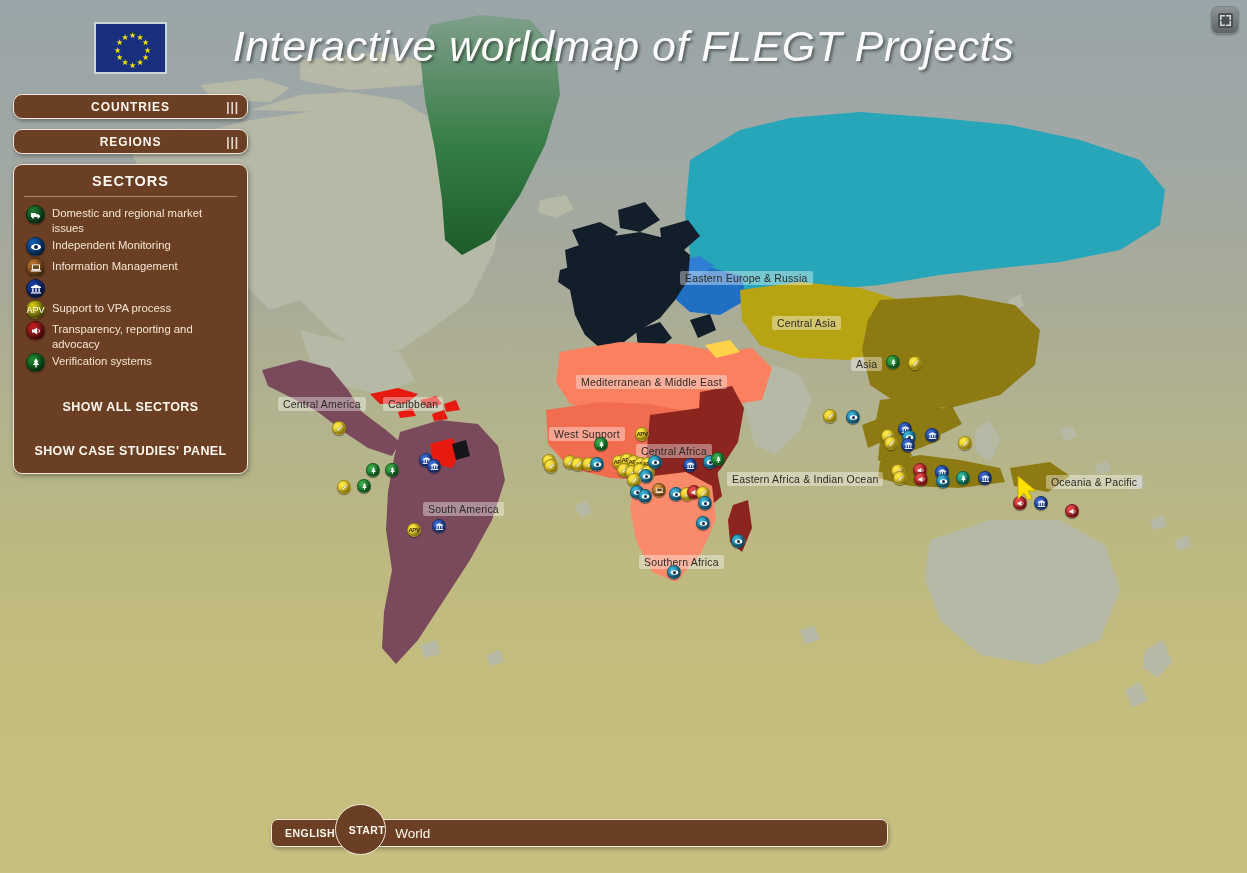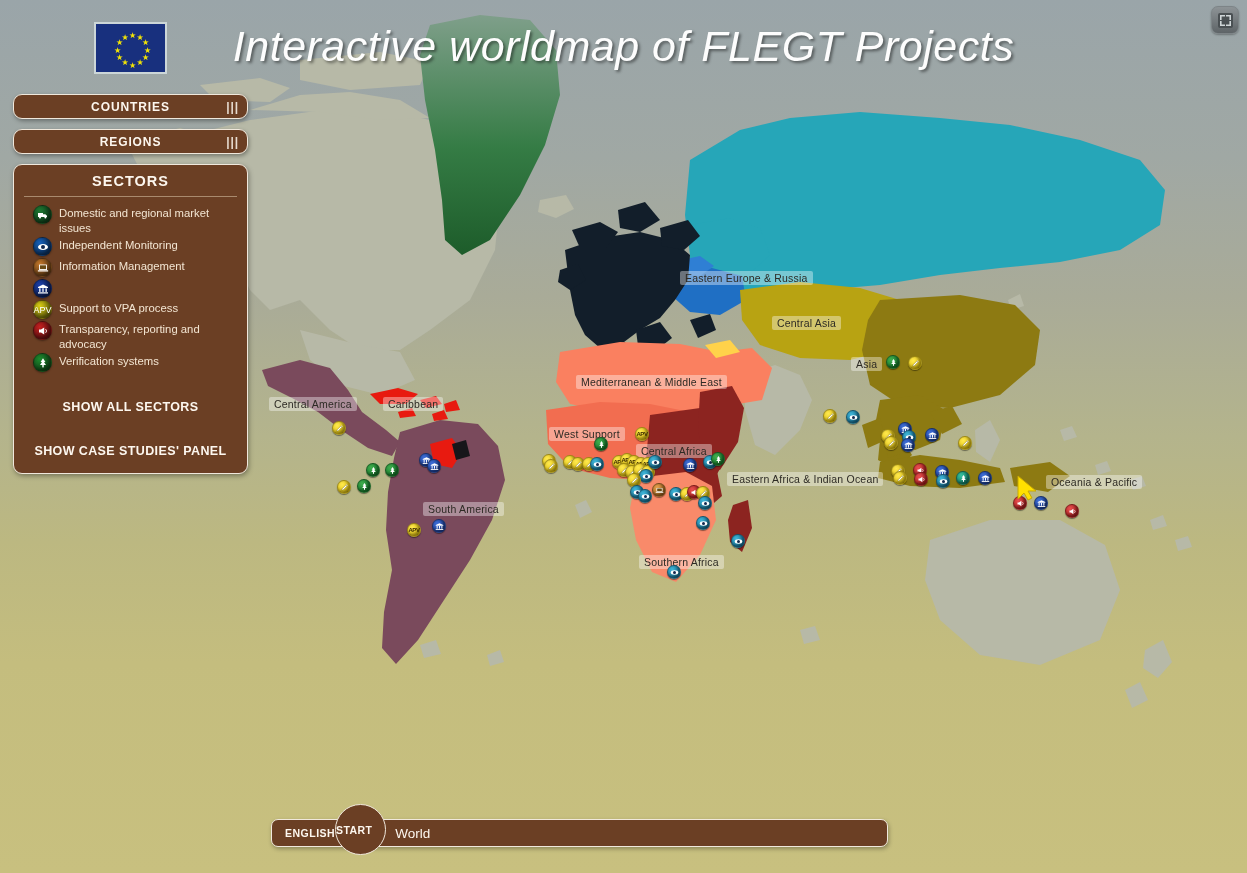"Domestic and regional market issues" .sector-row { margin-left: 7px -> none }
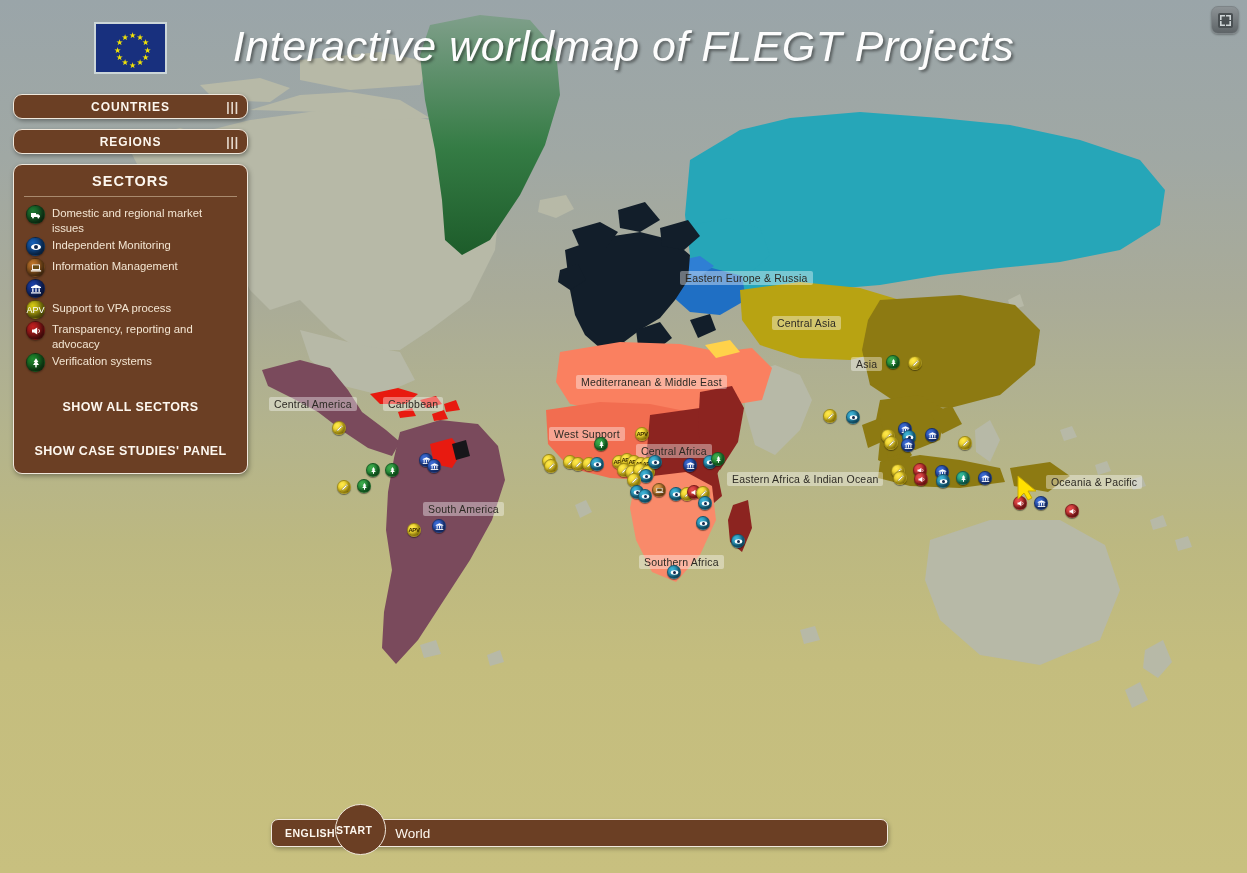"Central America" div.rlabel { left: 269px -> 278px }
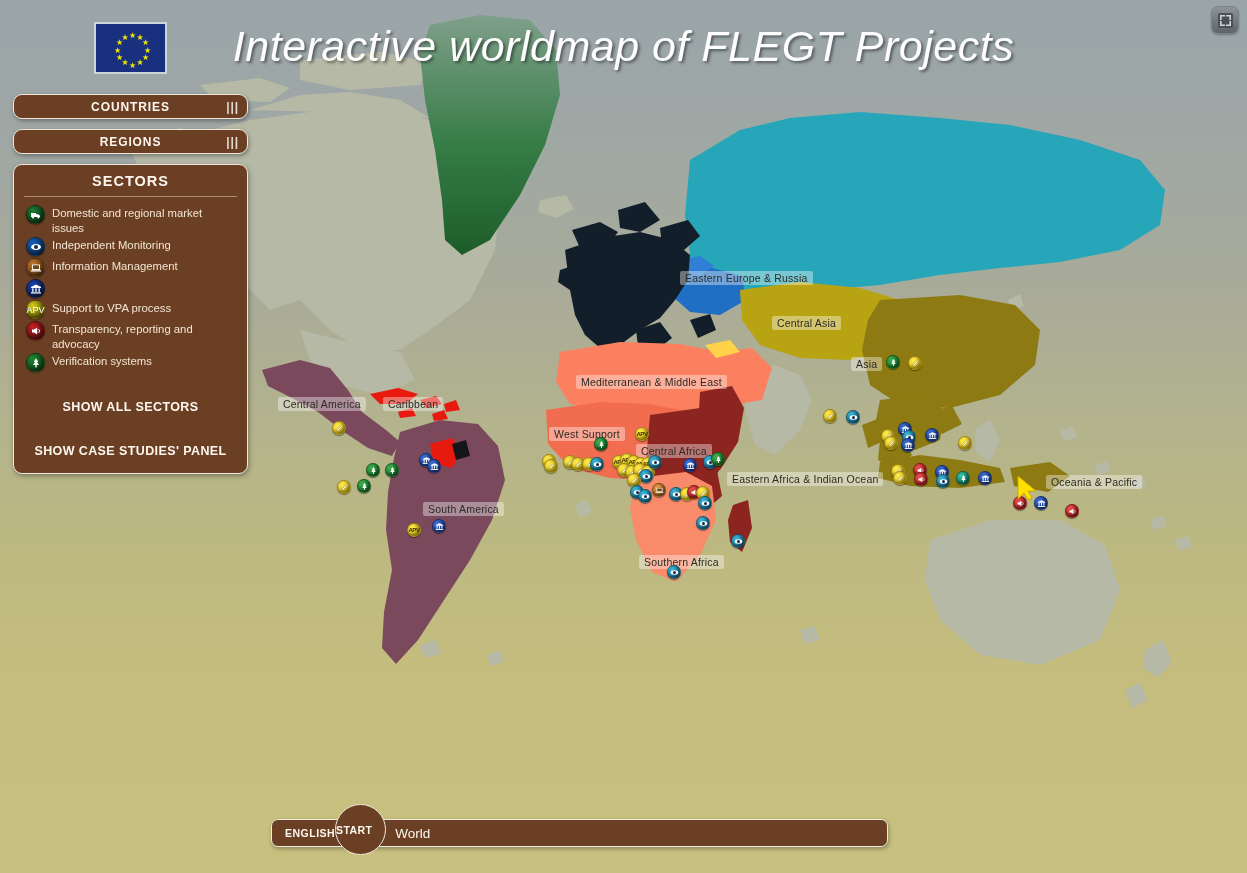"START" #bb-start-circle { justify-content: flex-start -> flex-end }
